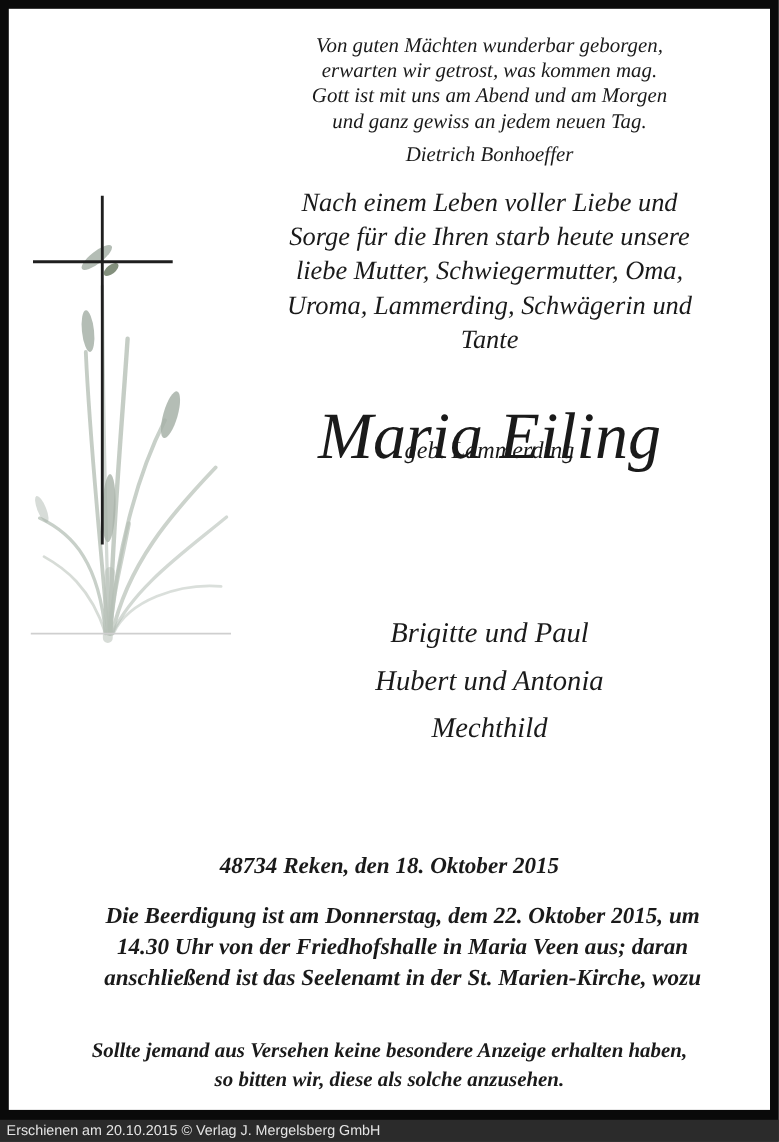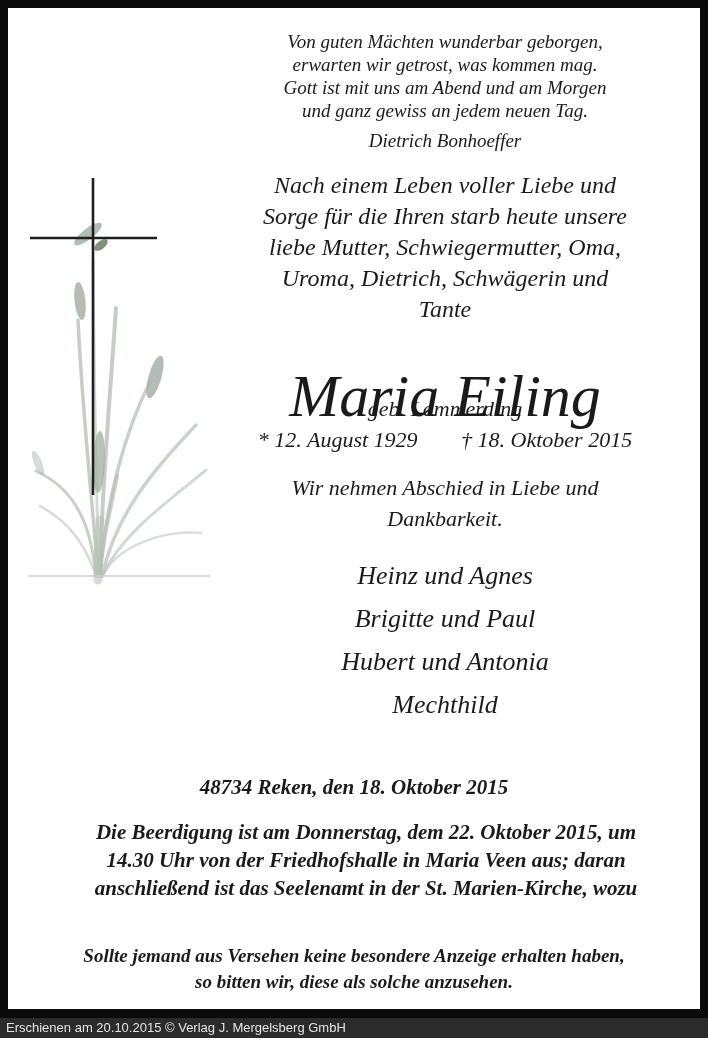"Uroma, Dietrich, Schwägerin und" span.line { text: Dietrich -> Lammerding }
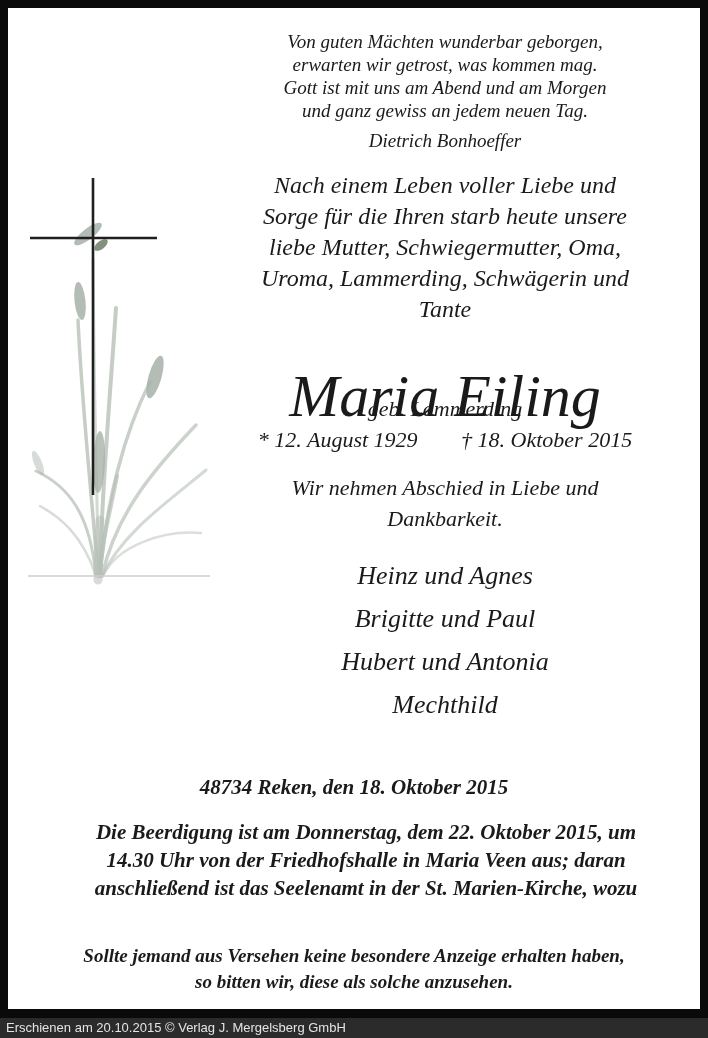"* 12. August 1929 †" div.blk { html: <div> <span>* 12. August 1929</span> <span>† 18. Oktober 2015</span> </div> -> none }
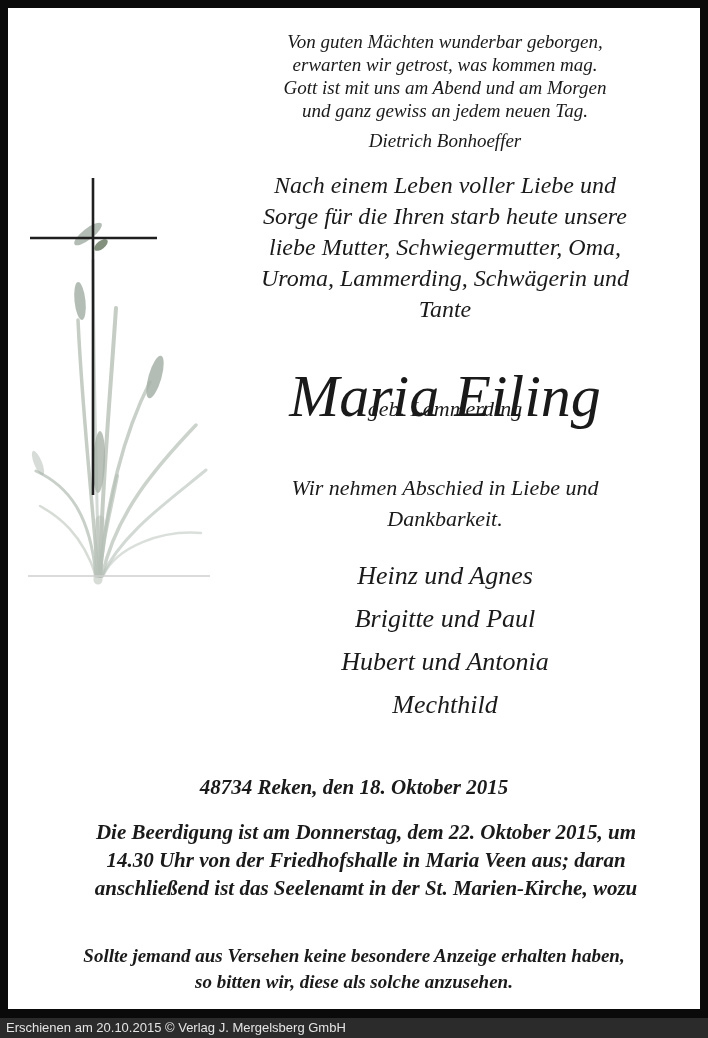"Wir nehmen Abschied in Liebe" div.blk { html: <div> <span>Wir nehmen Abschied in Liebe und</span> <span>Dankbarkeit.</span> </div> -> none }
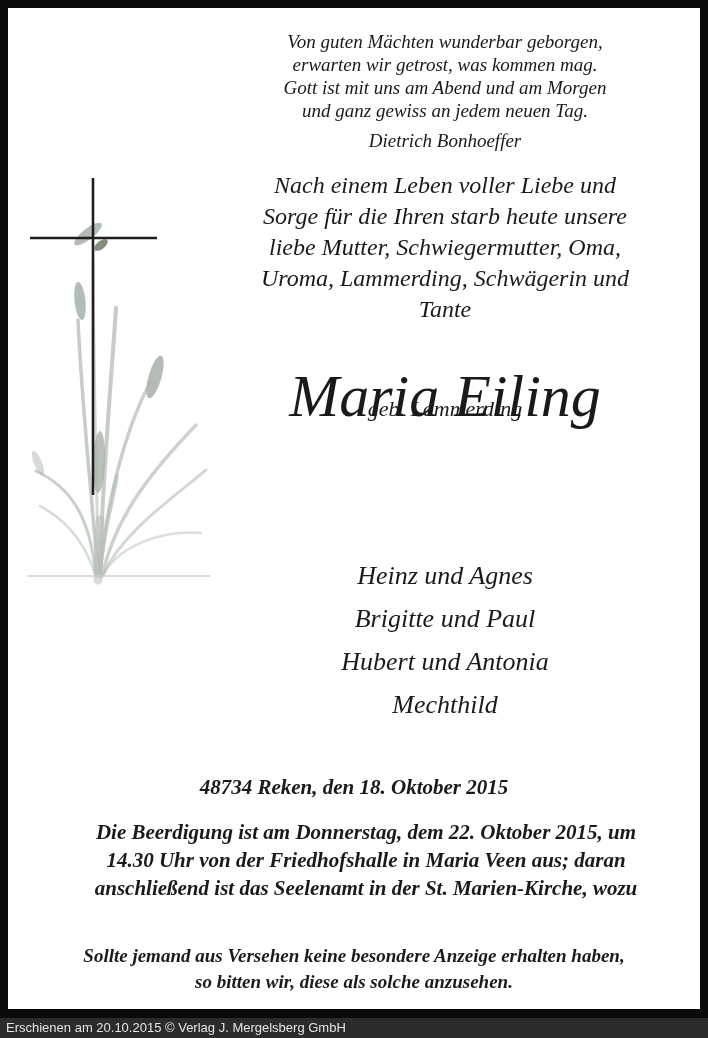"Heinz und Agnes" span.line { html: <span>Heinz und Agnes</span> -> none }
